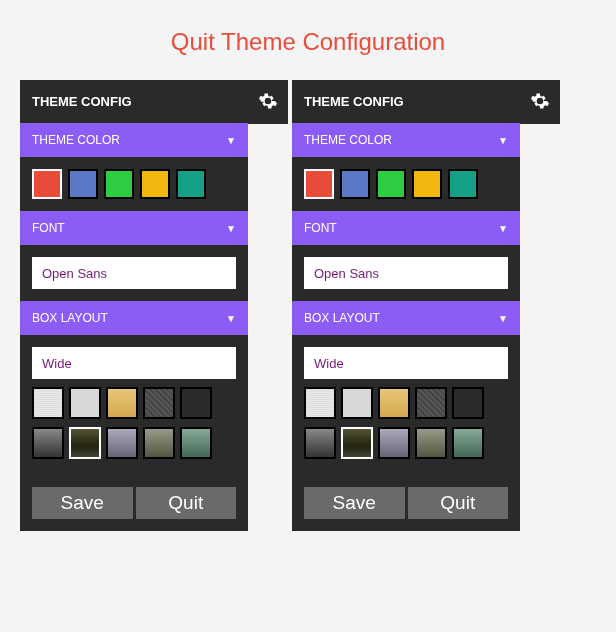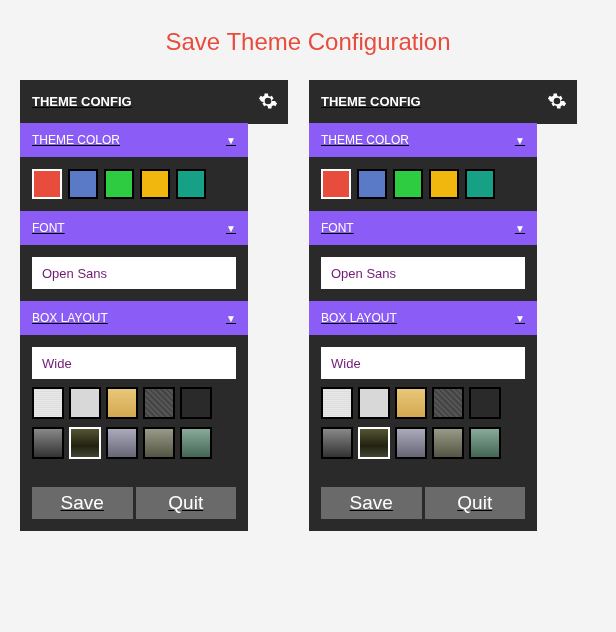"Save Theme Configuration" h1.page-title { text: Save -> Quit }
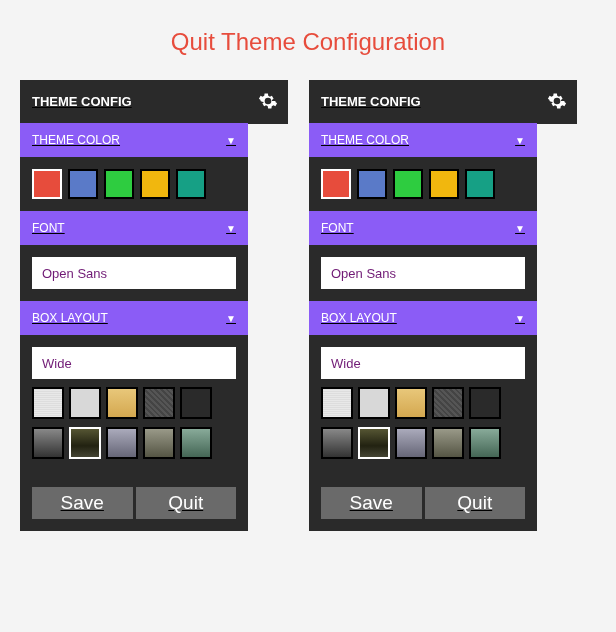"THEME CONFIG" .panels { gap: 61px -> 44px; text-decoration: underline -> none }
